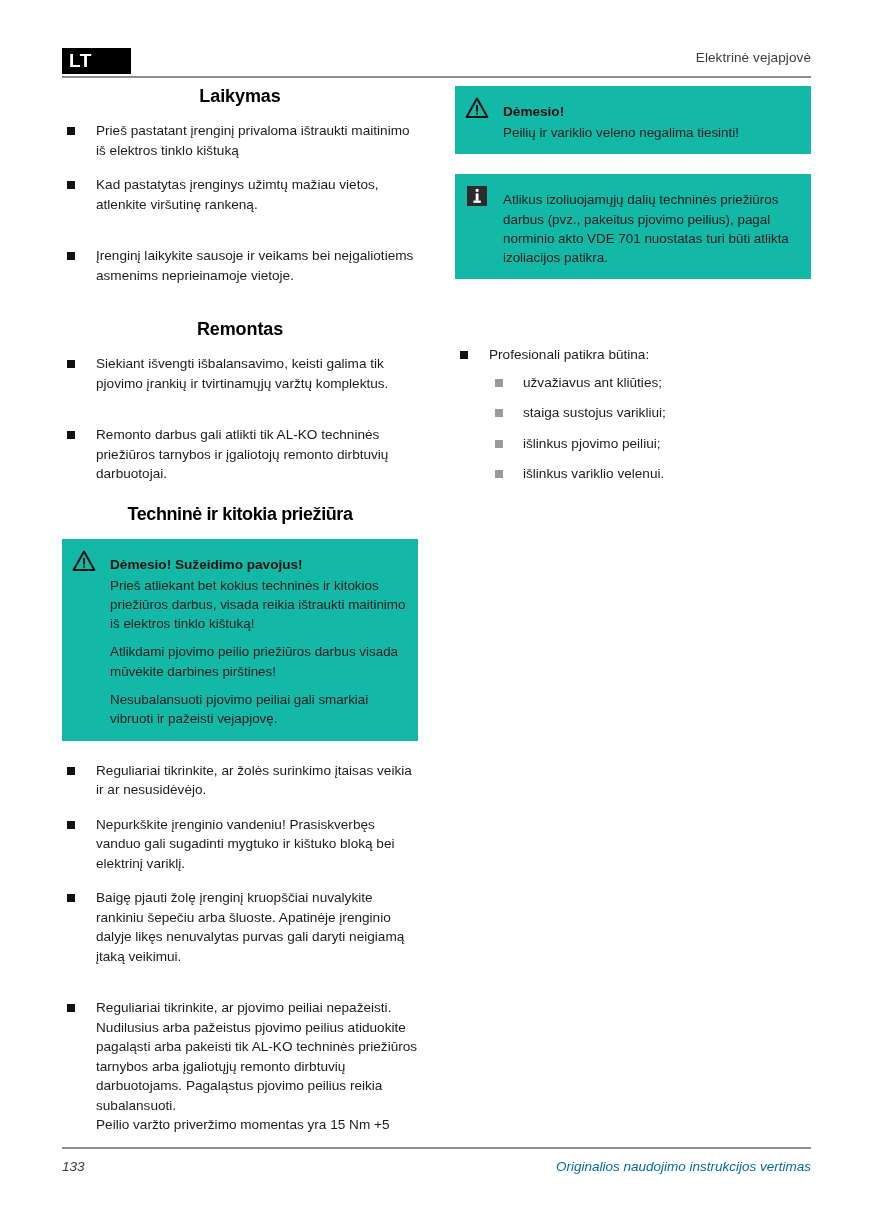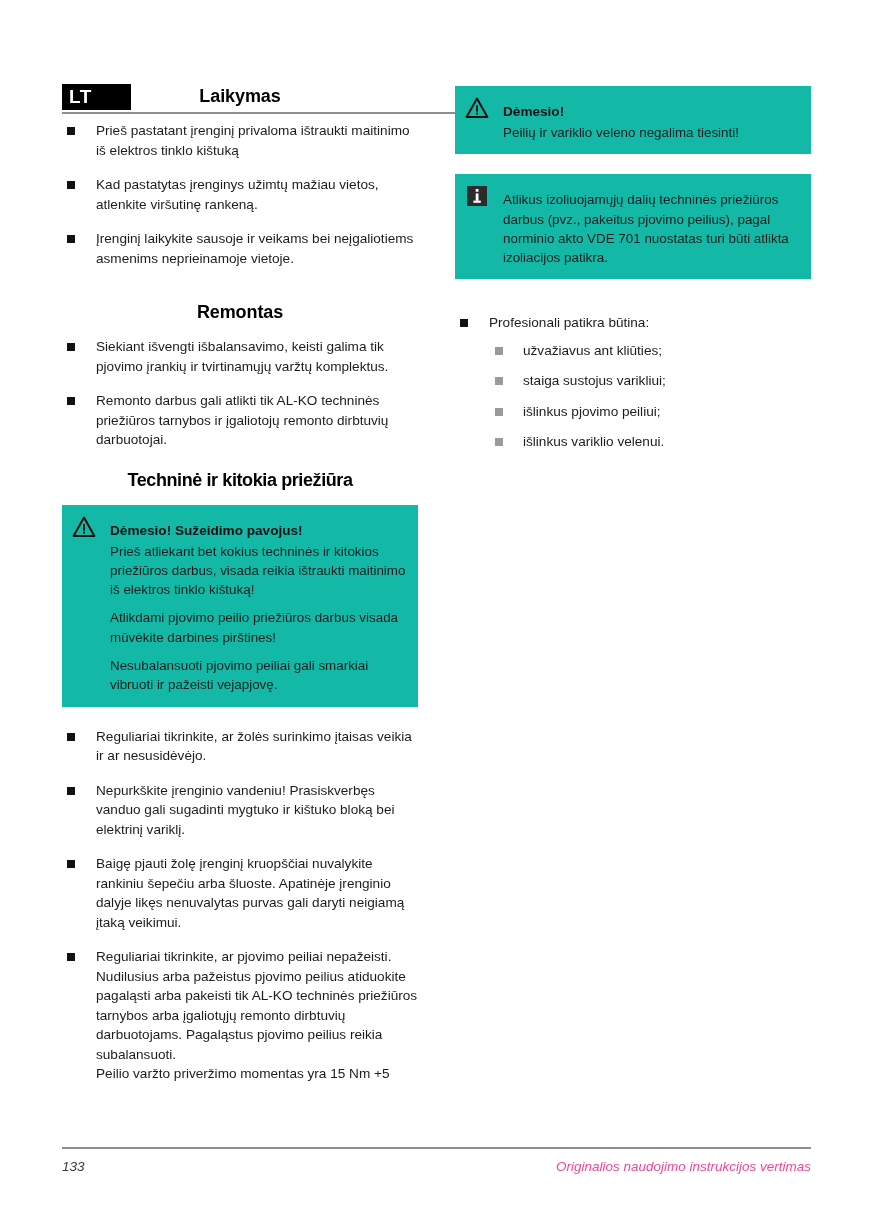"LT" .page-header { margin-top: 36px -> none }
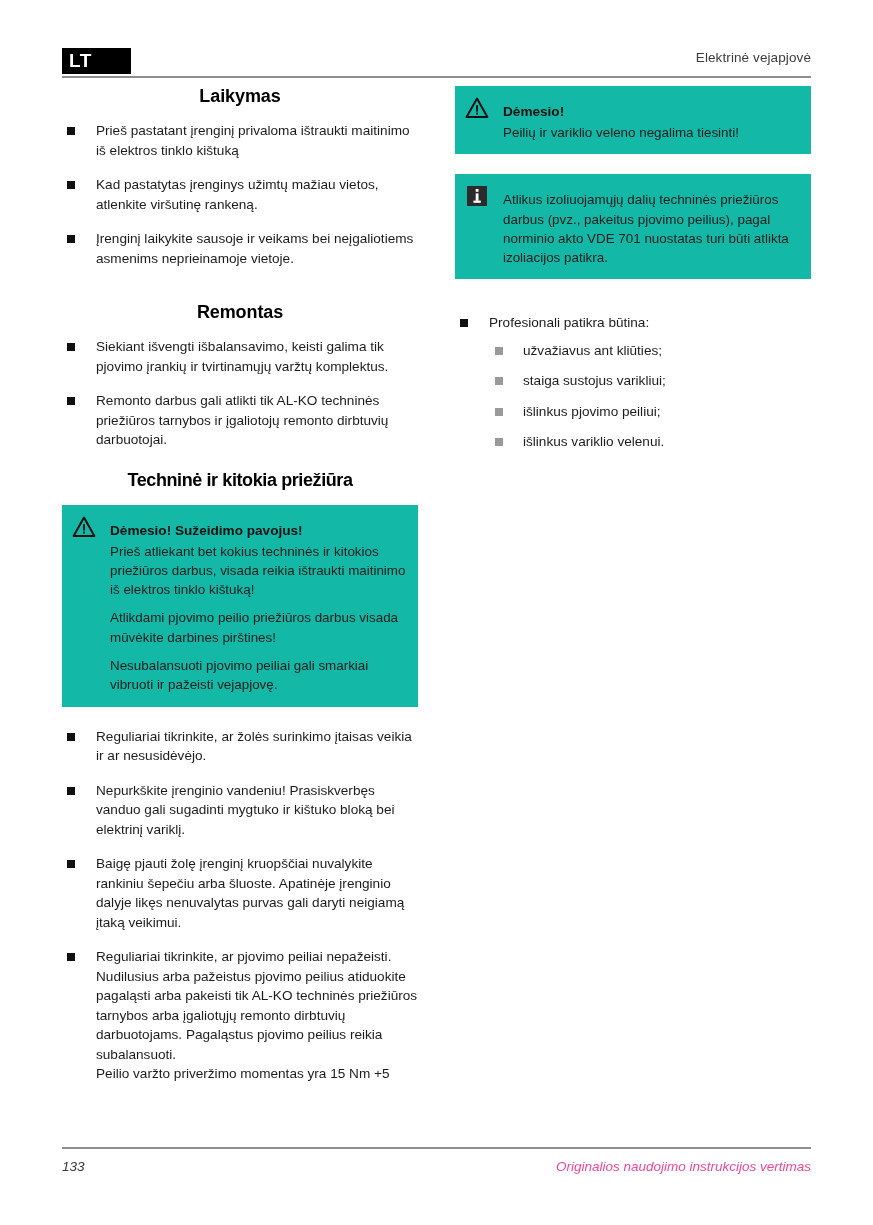"Įrenginį laikykite sausoje ir veikams" ul.bullets > li:last-child { margin-top: none -> 32px }
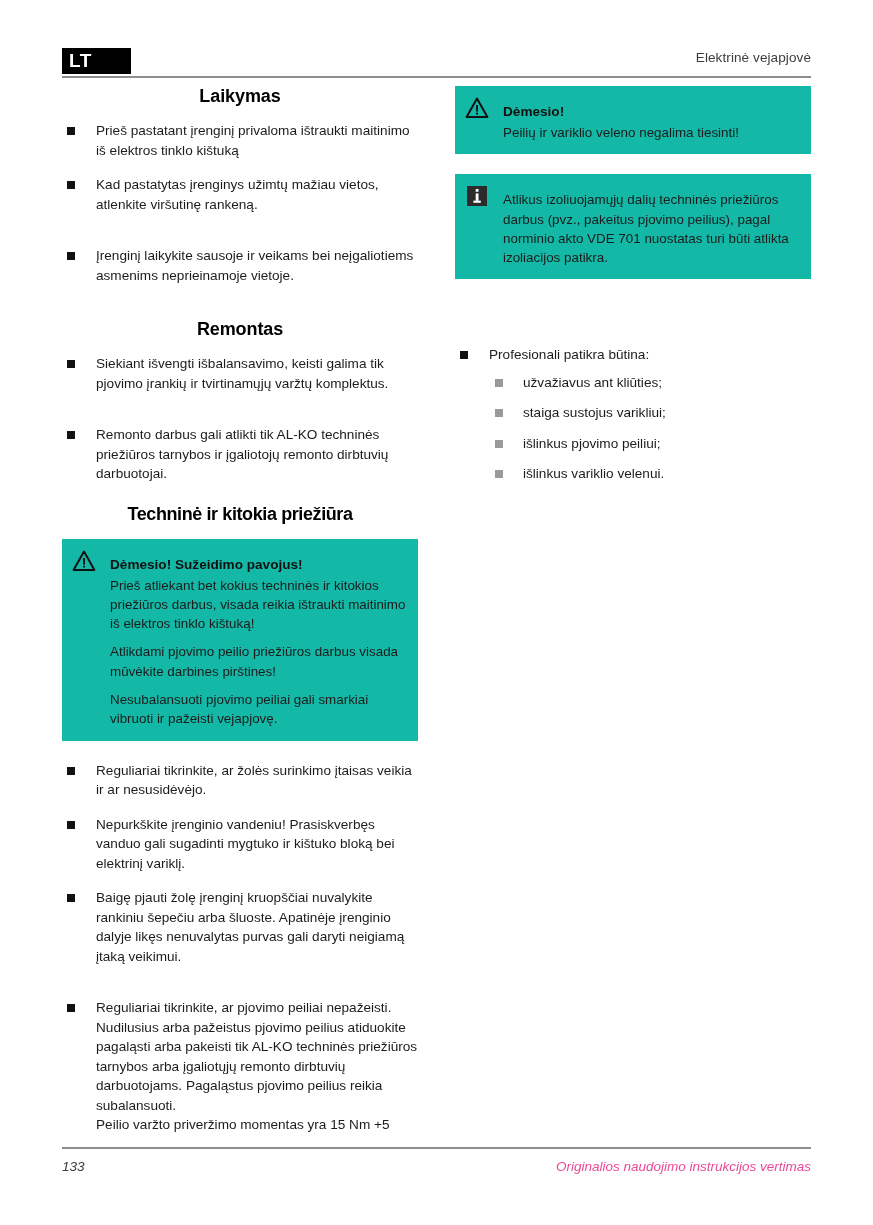"Originalios naudojimo instrukcijos" .footer-note { color: #ec4899 -> #0369a1 }
